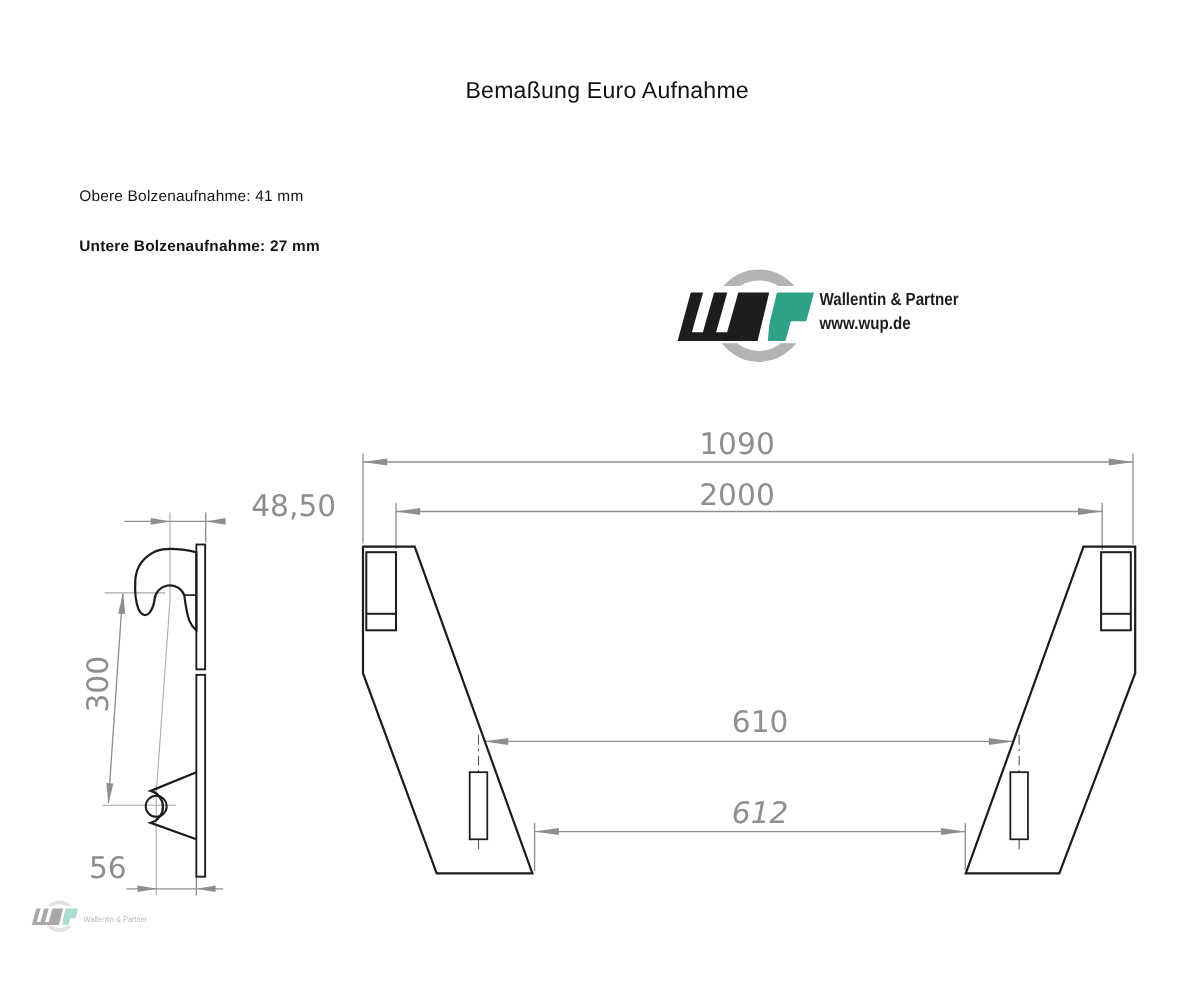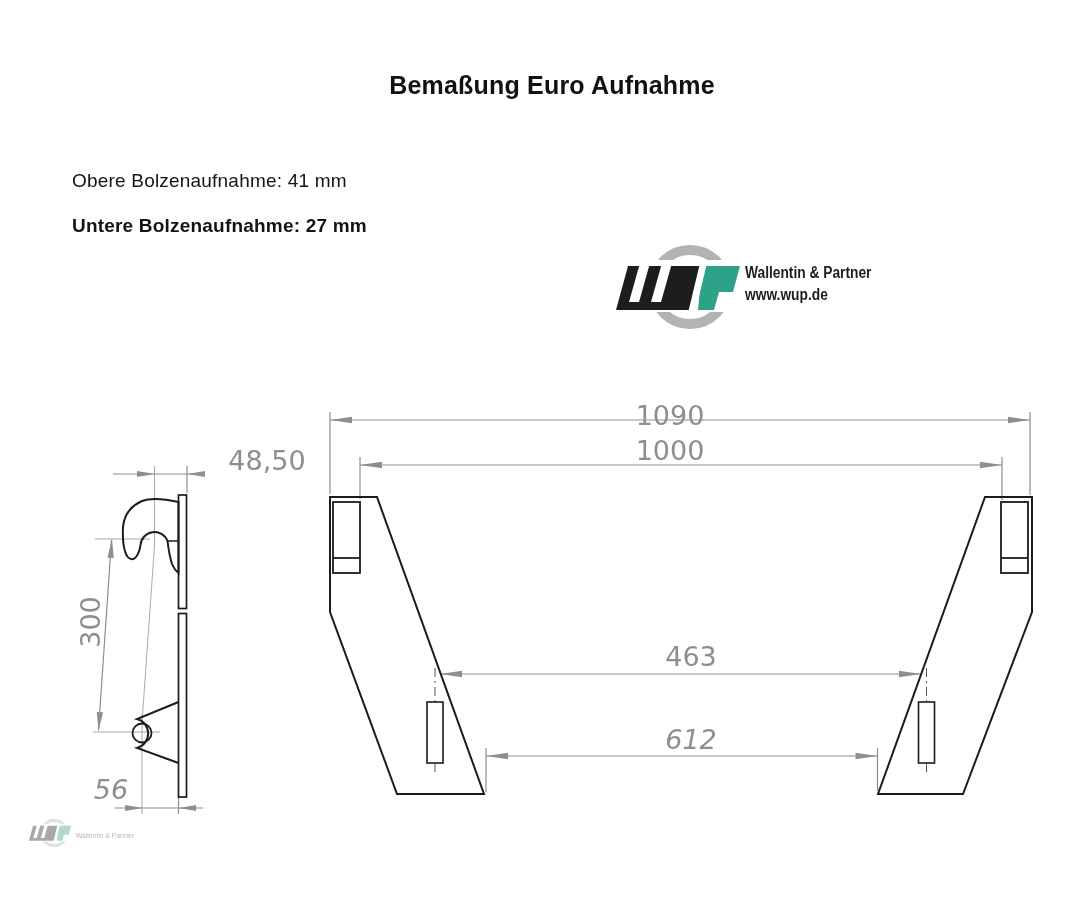"Bemaßung Euro Aufnahme" .title { font-size: 25px -> 21px; font-weight: bold -> normal }
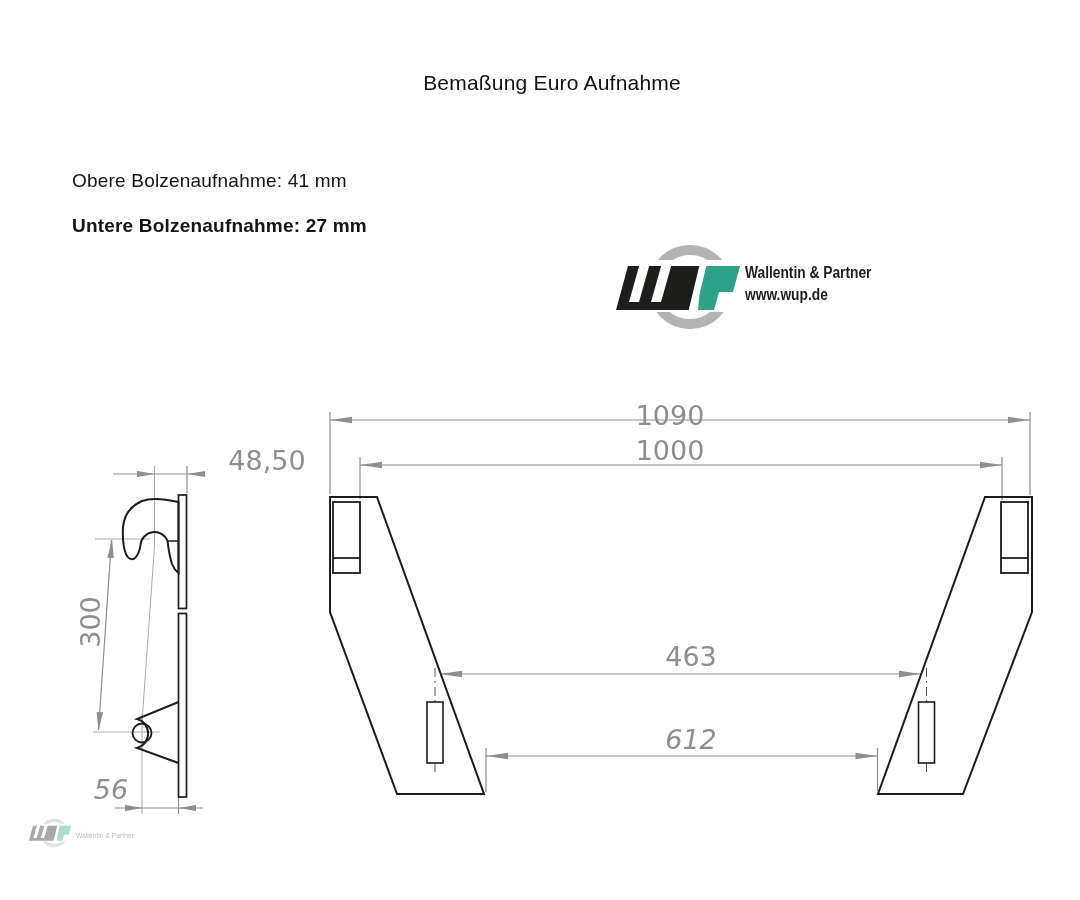"Obere Bolzenaufnahme: 41 mm" .spec { font-size: 19px -> 14px }
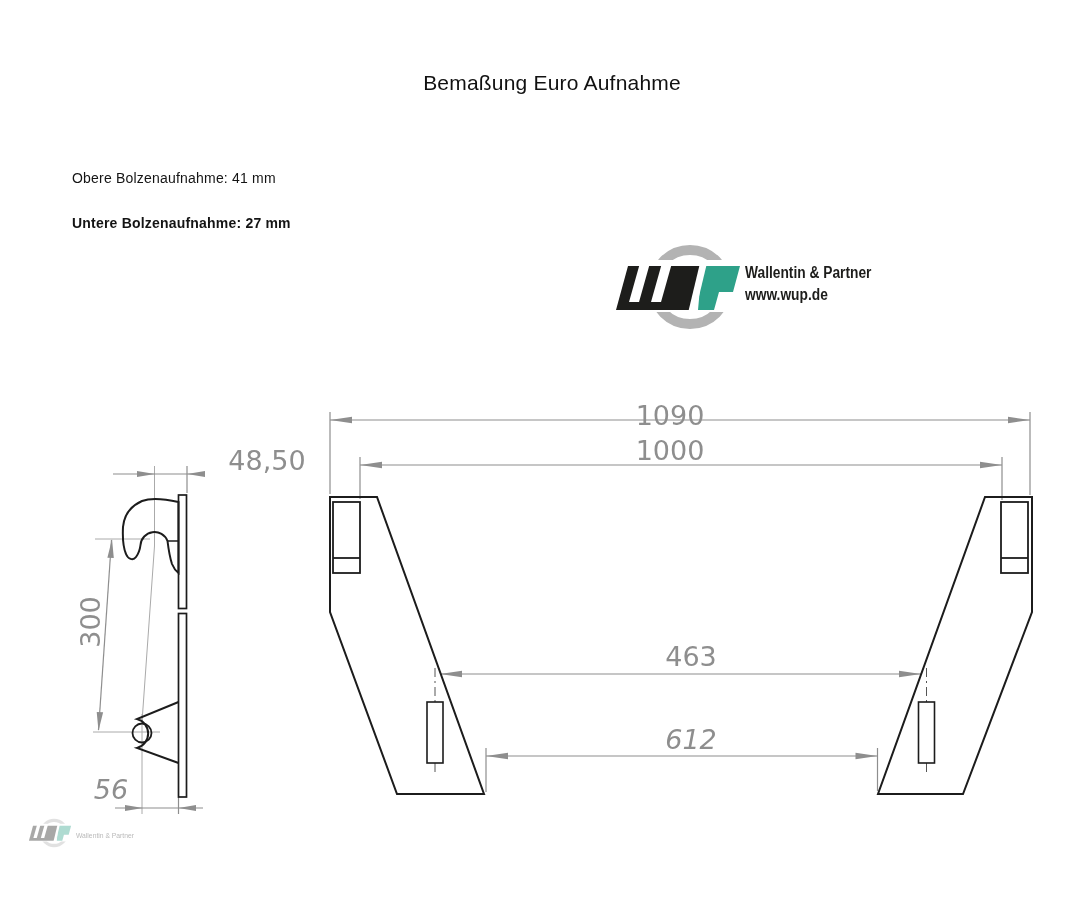"1090" #dim-1090 { top: 400px -> 389px }
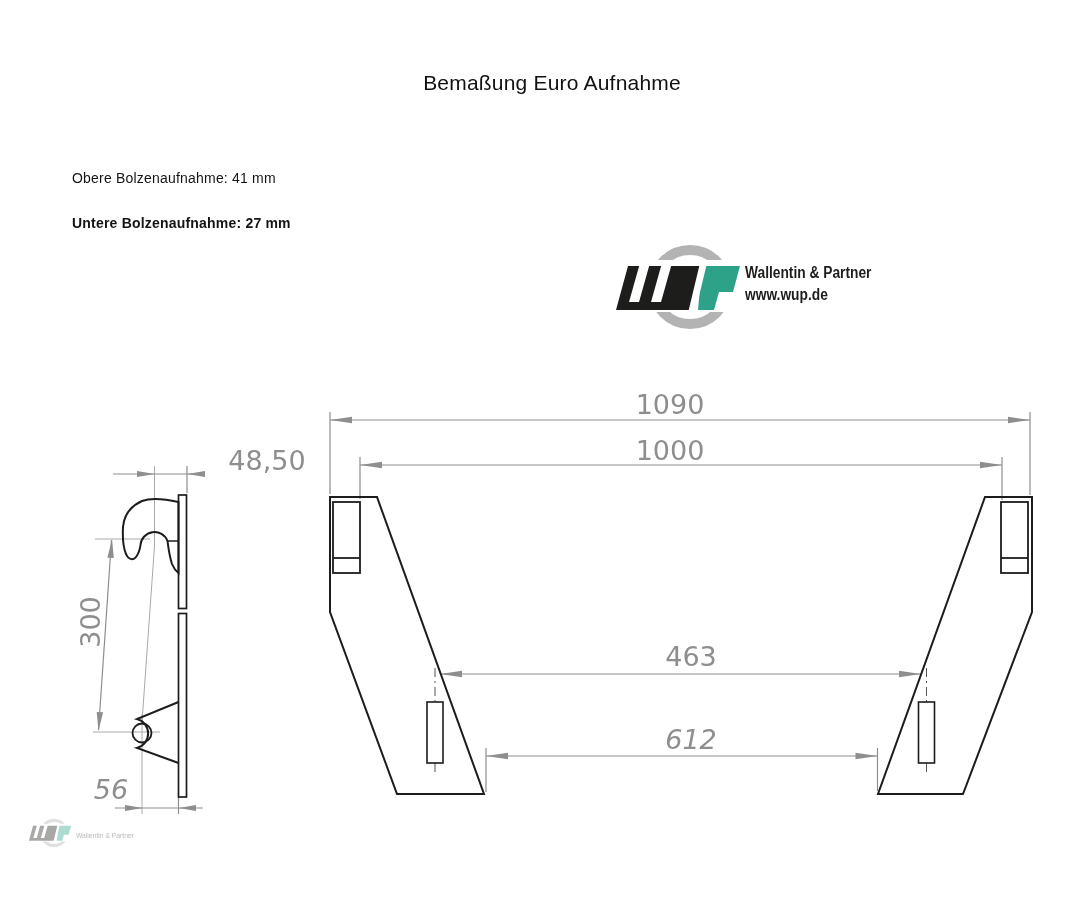"1000" div.dim { text: 1000 -> 2000 }
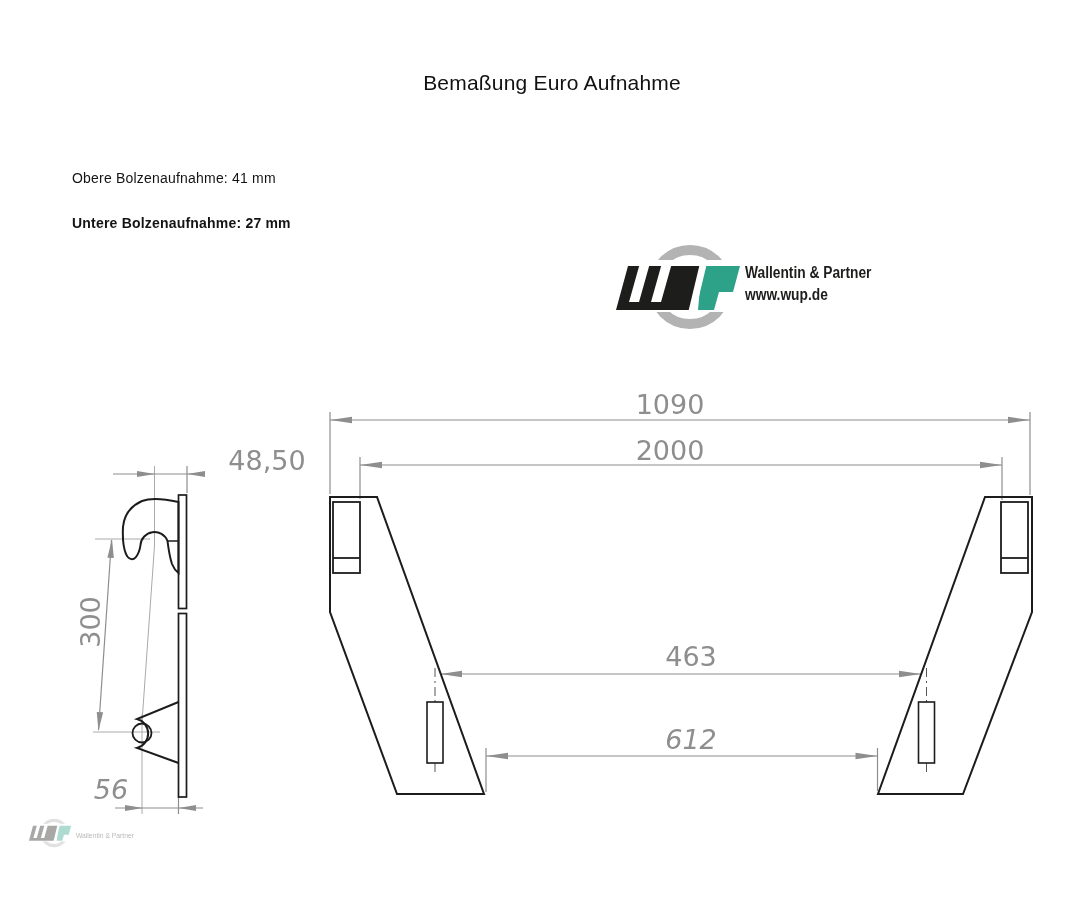"463" div.dim { text: 463 -> 610 }
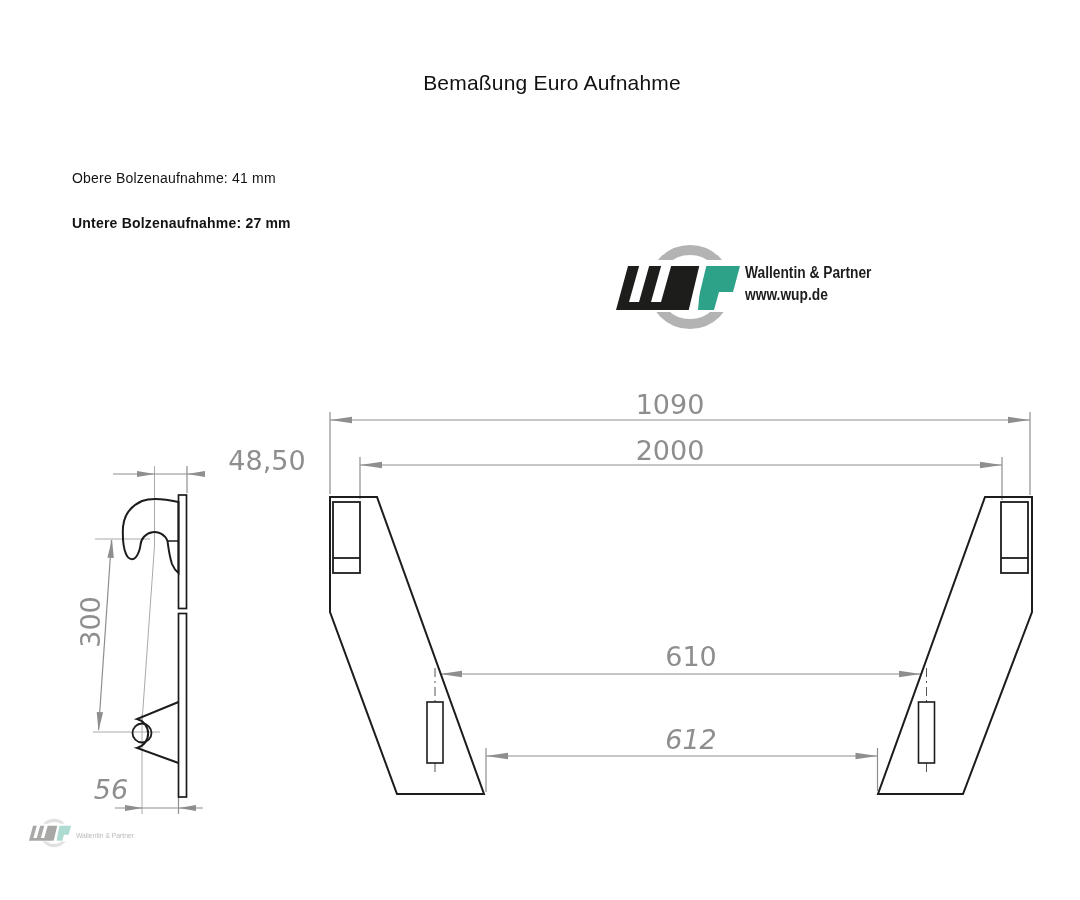"56" #dim-56 { font-style: italic -> none; left: 111px -> 98px }
